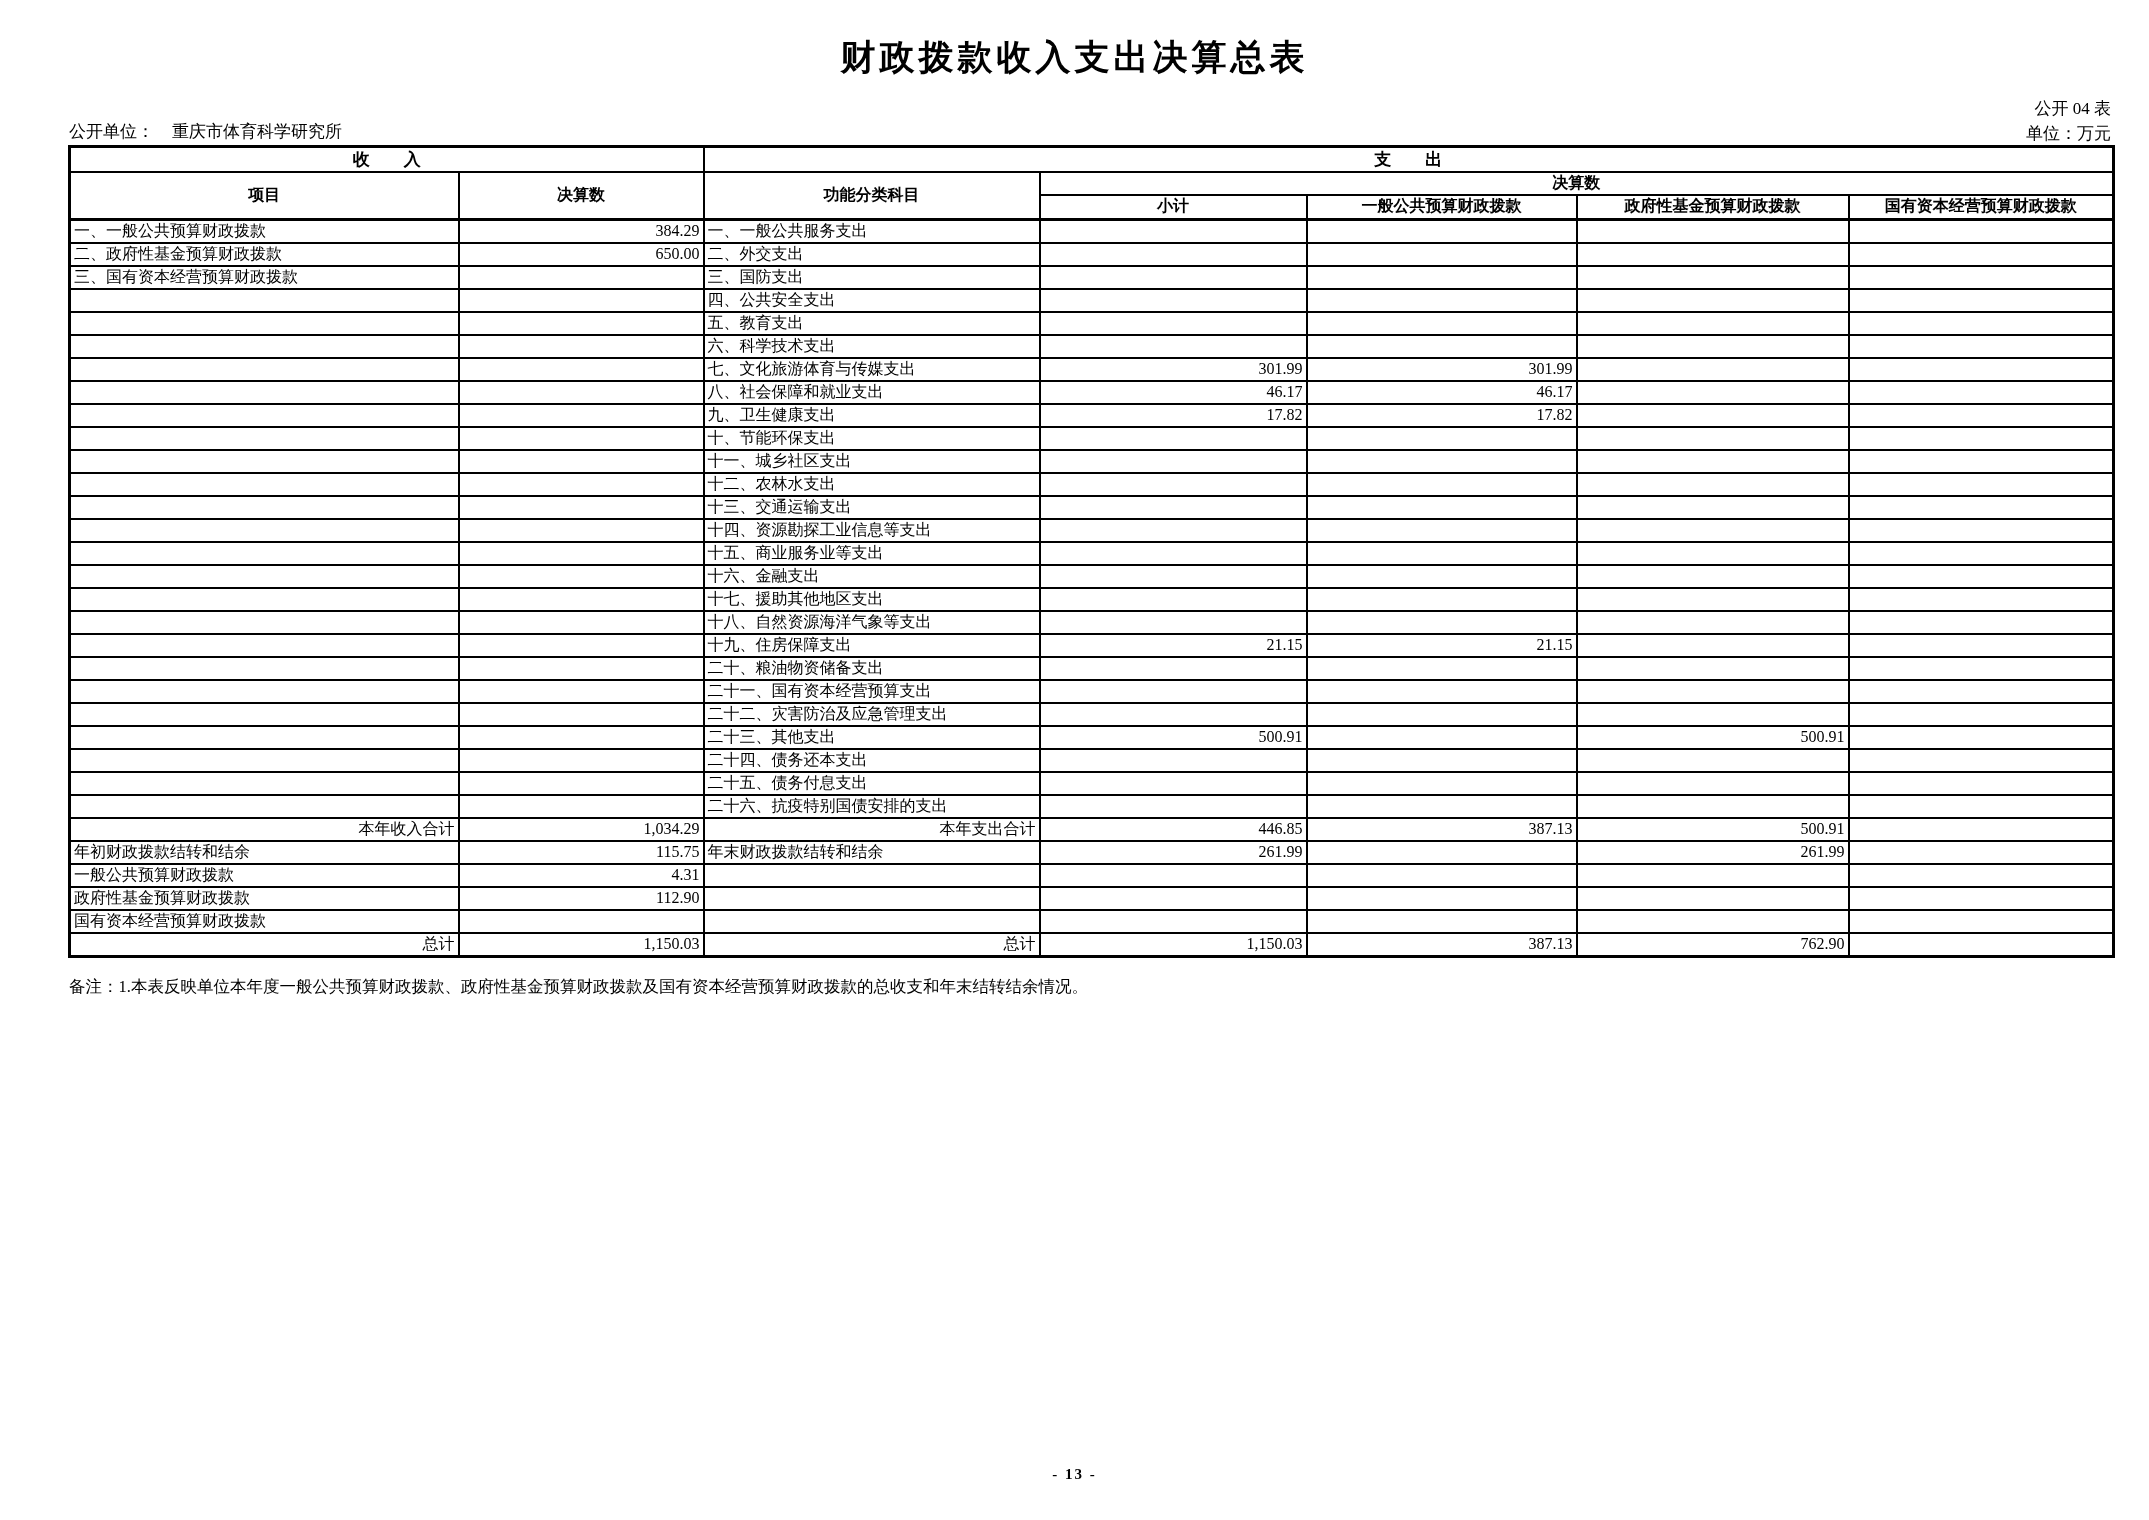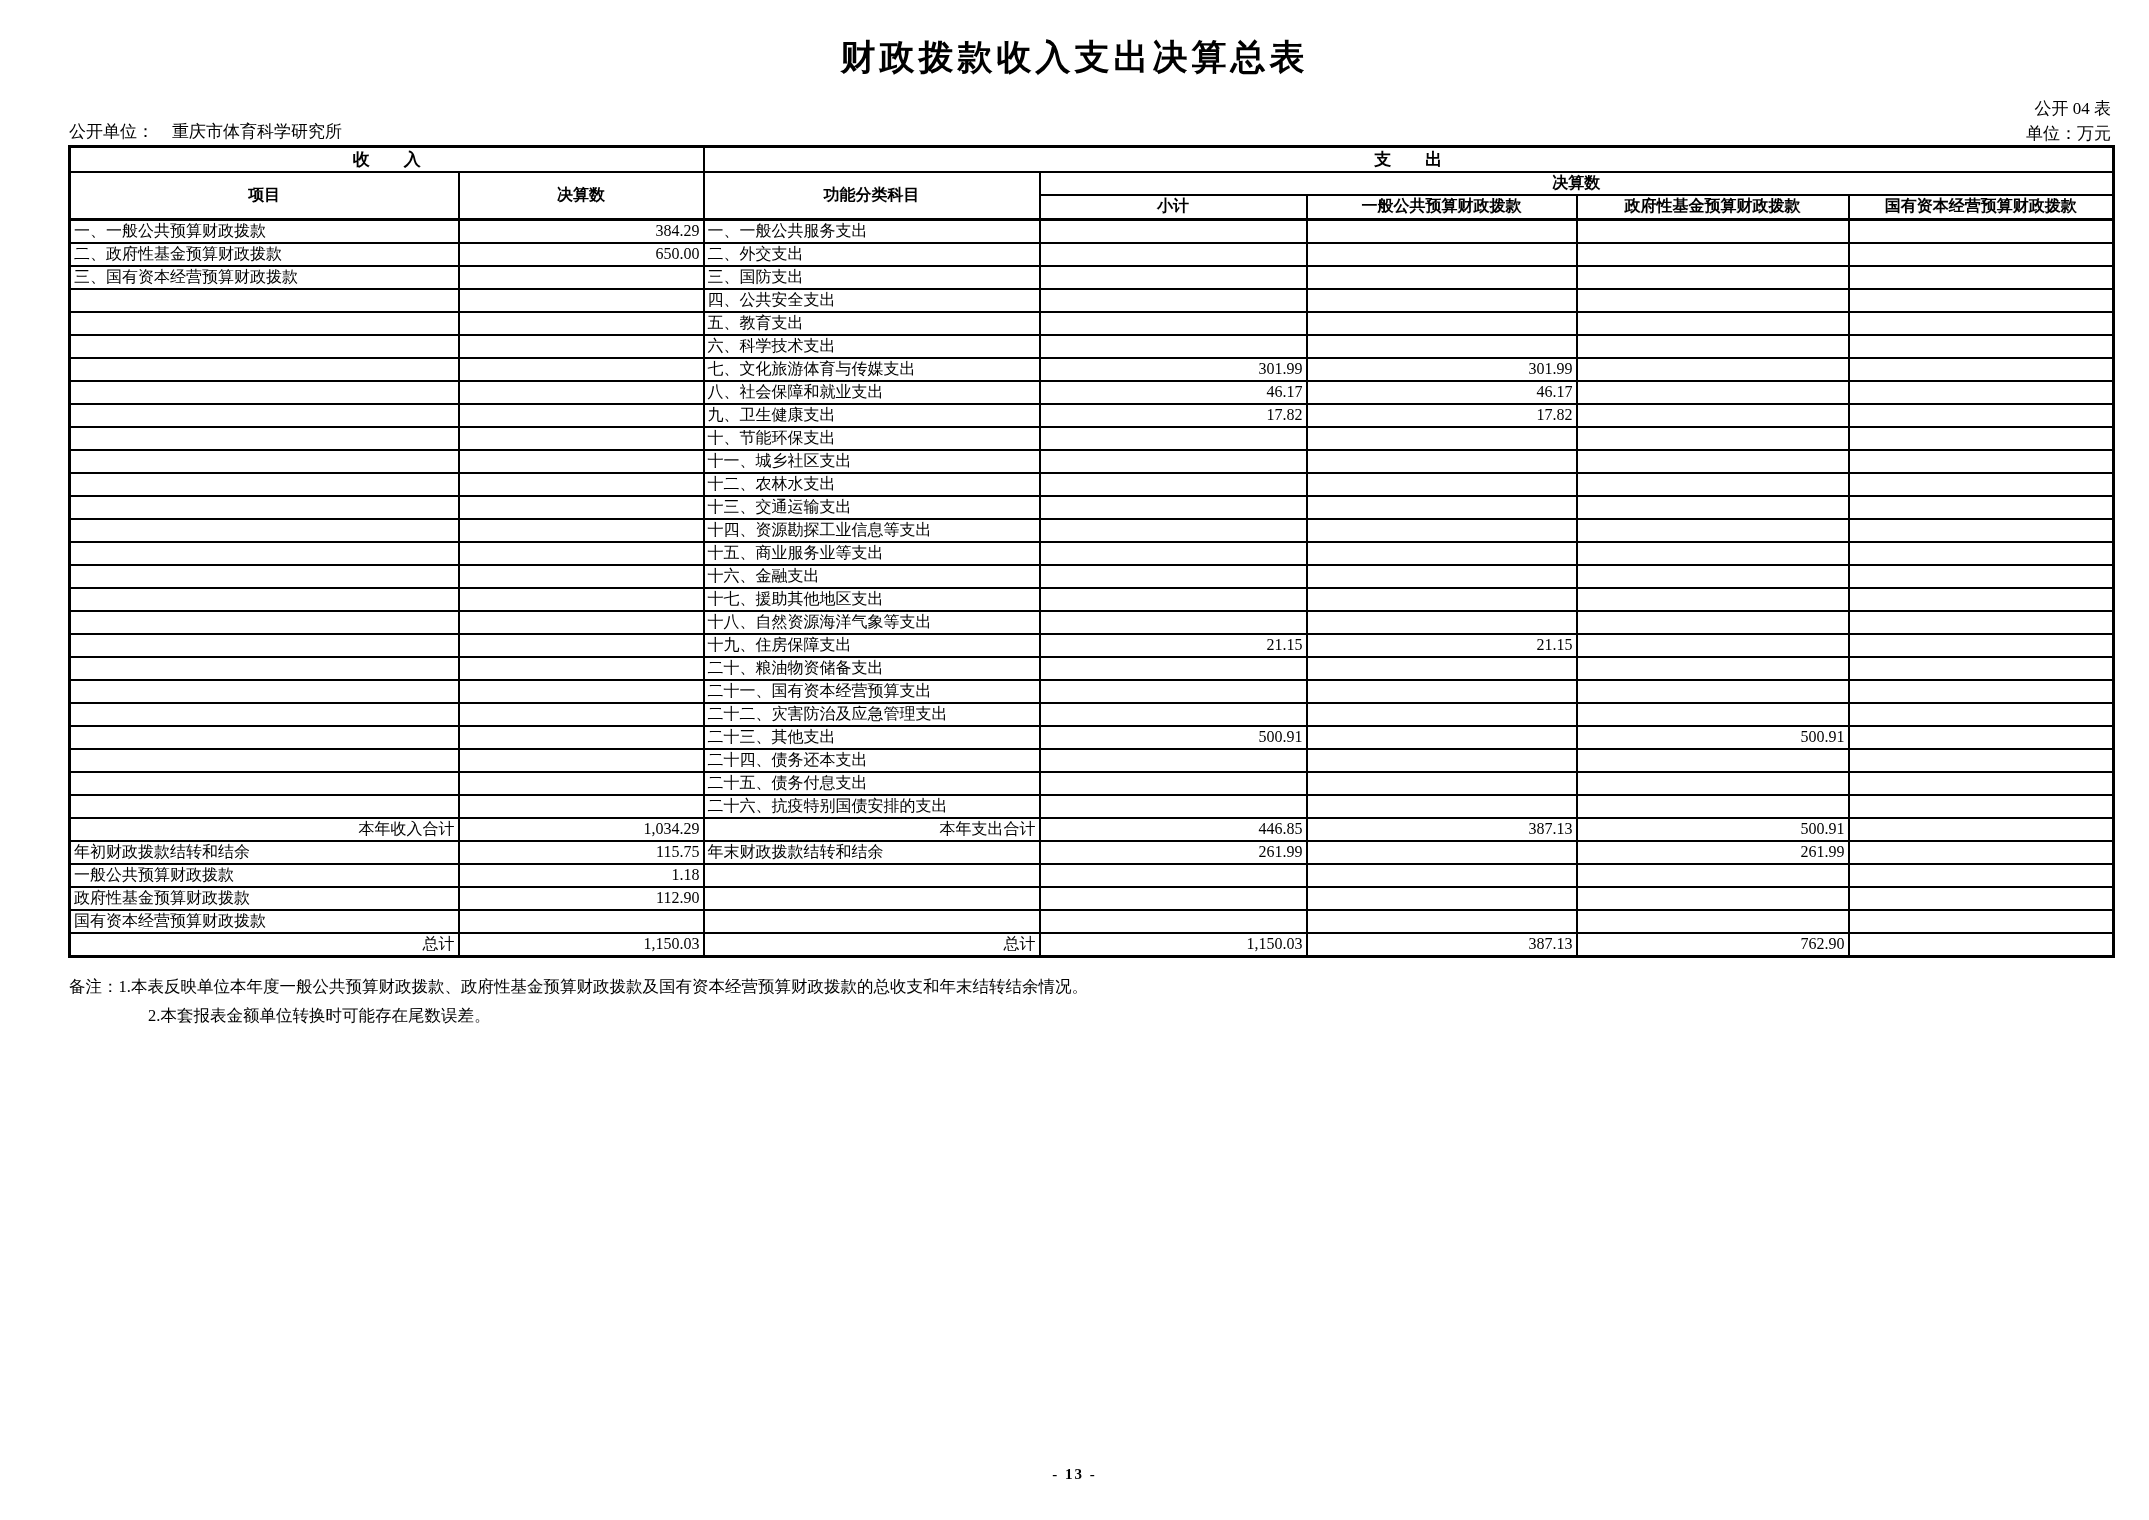"1.18" td.c-num { text: 1.18 -> 4.31 }
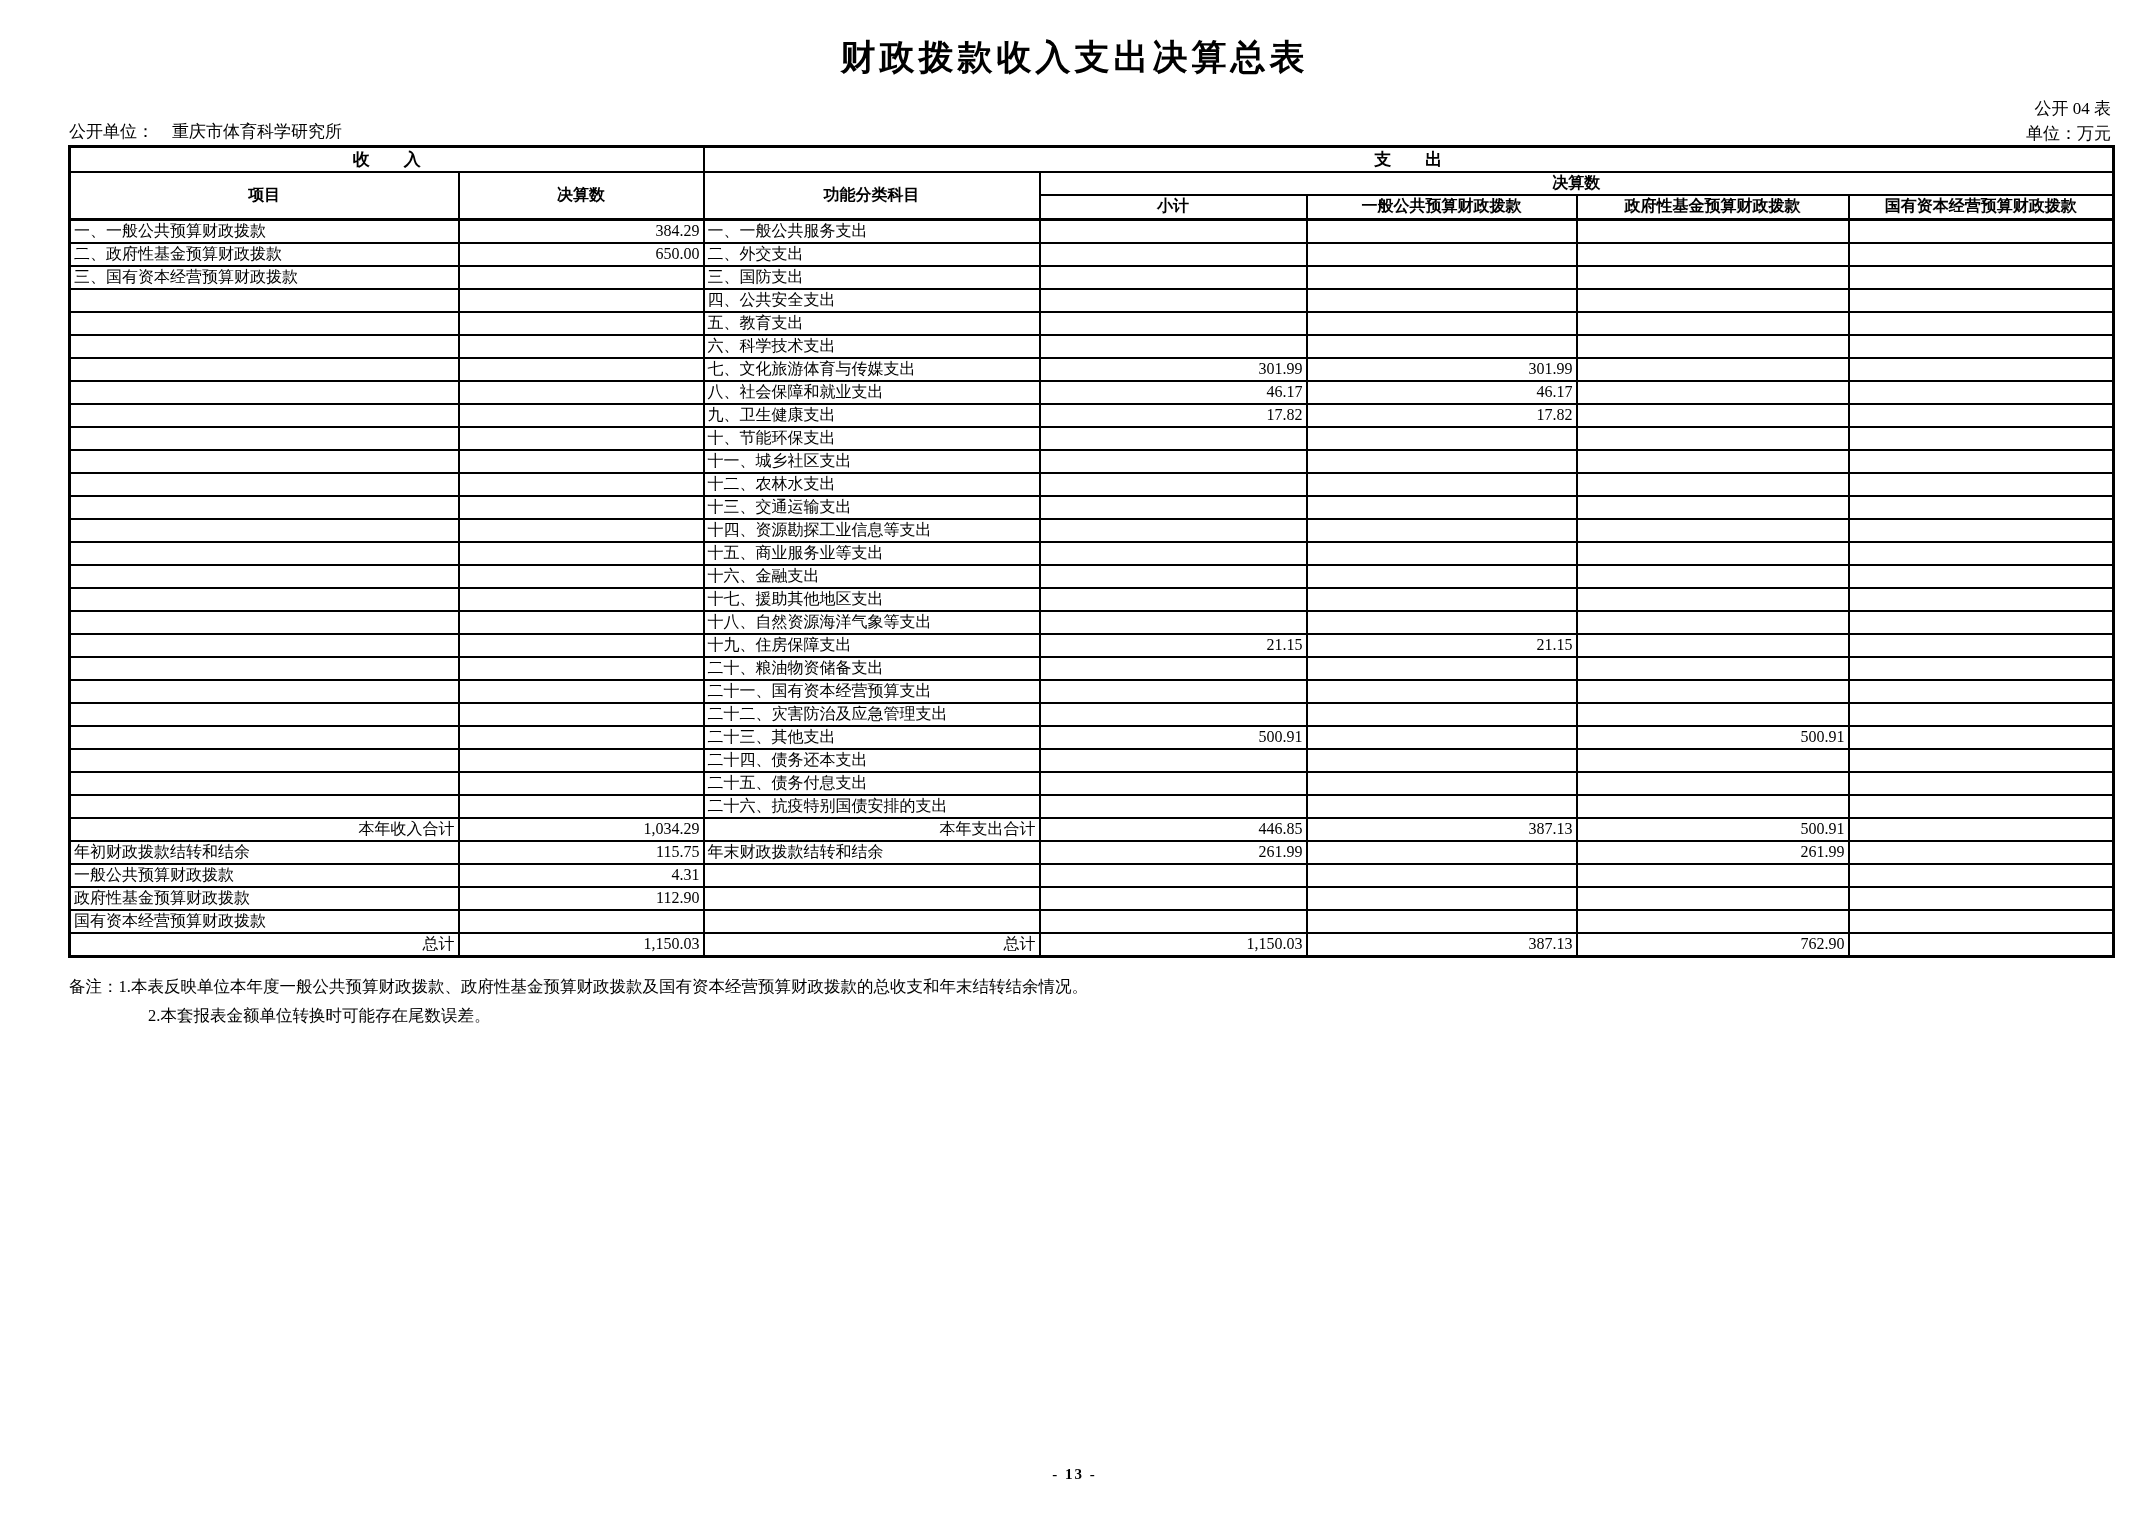"2.本套报表金额单位转换时可能存在尾数误差。" div.note-line2 { html: <div>2.本套报表金额单位转换时可能存在尾数误差。</div> -> none }
